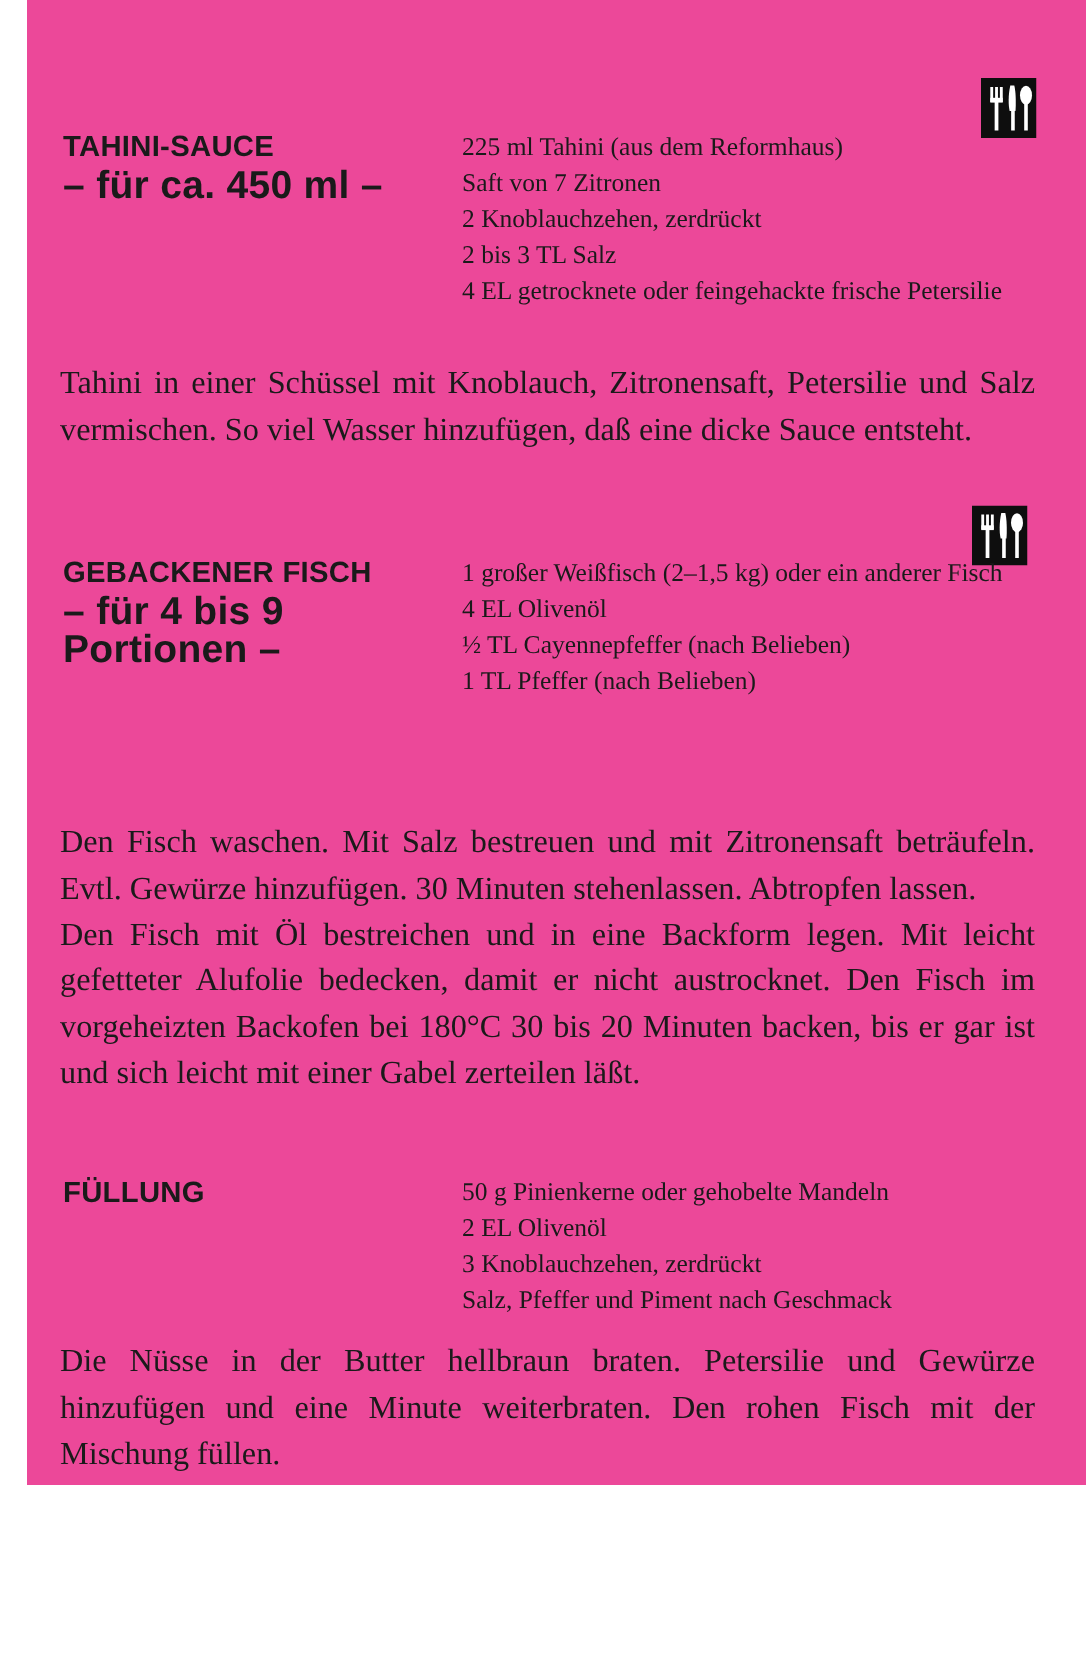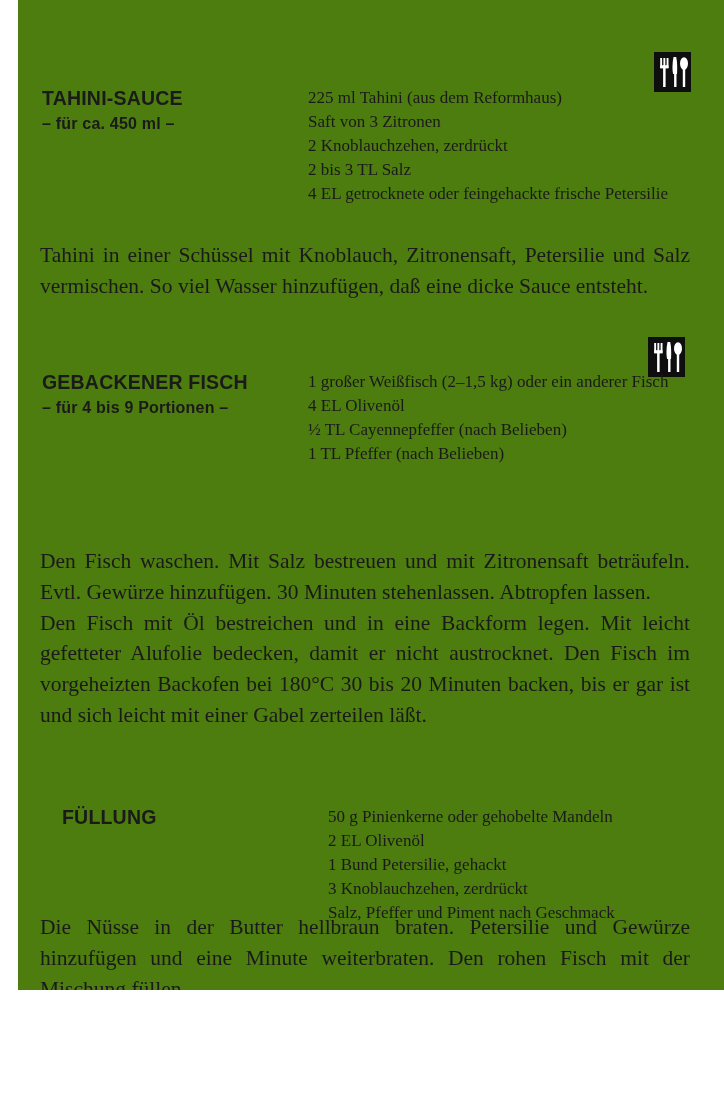"TAHINI-SAUCE" .page { background: #4d7c0f -> #ec4899 }
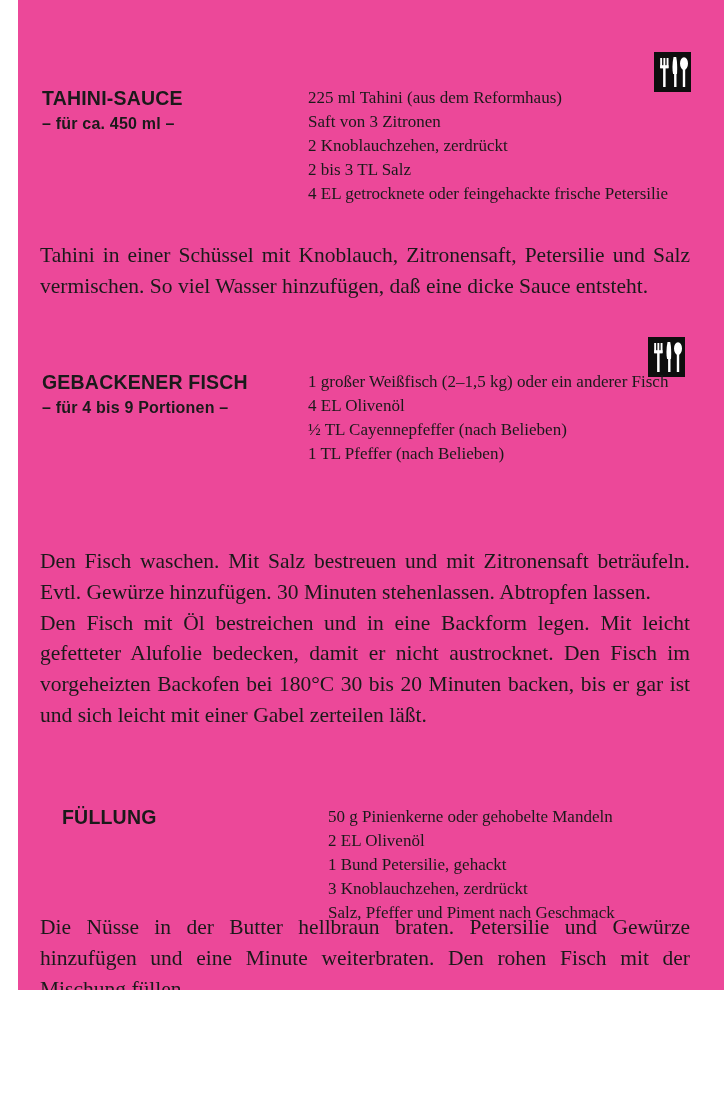"– für ca. 450 ml" .head-col .sub { font-size: 16px -> 26px }
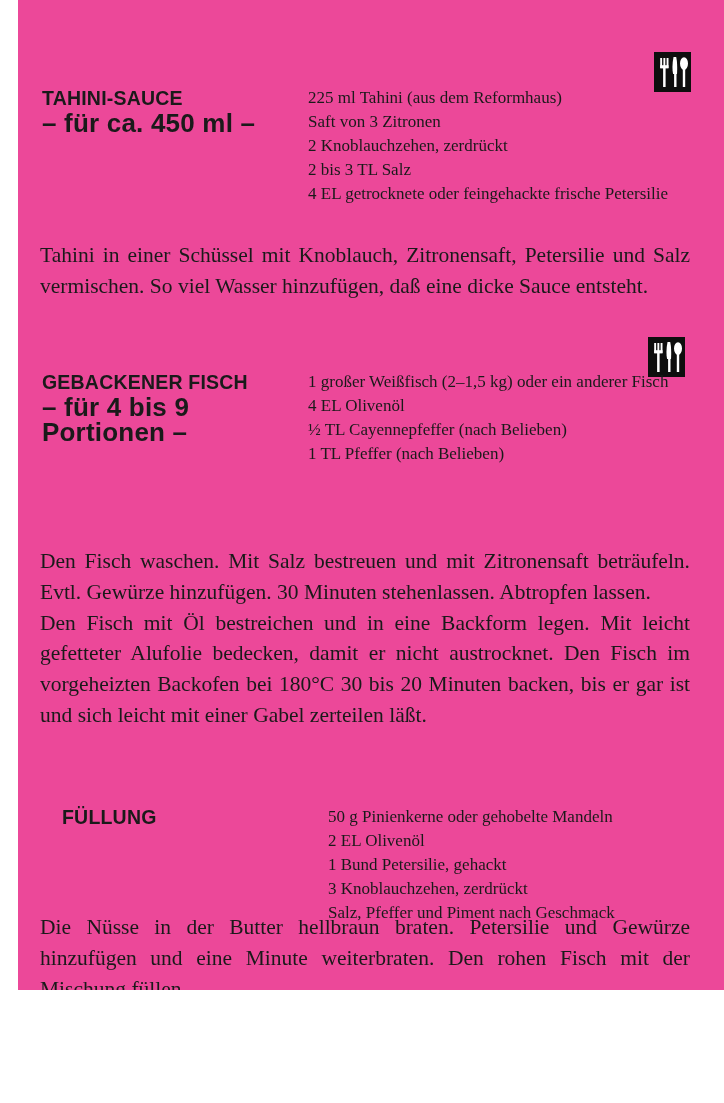"Saft von 3 Zitronen" li { text: 3 -> 7 }
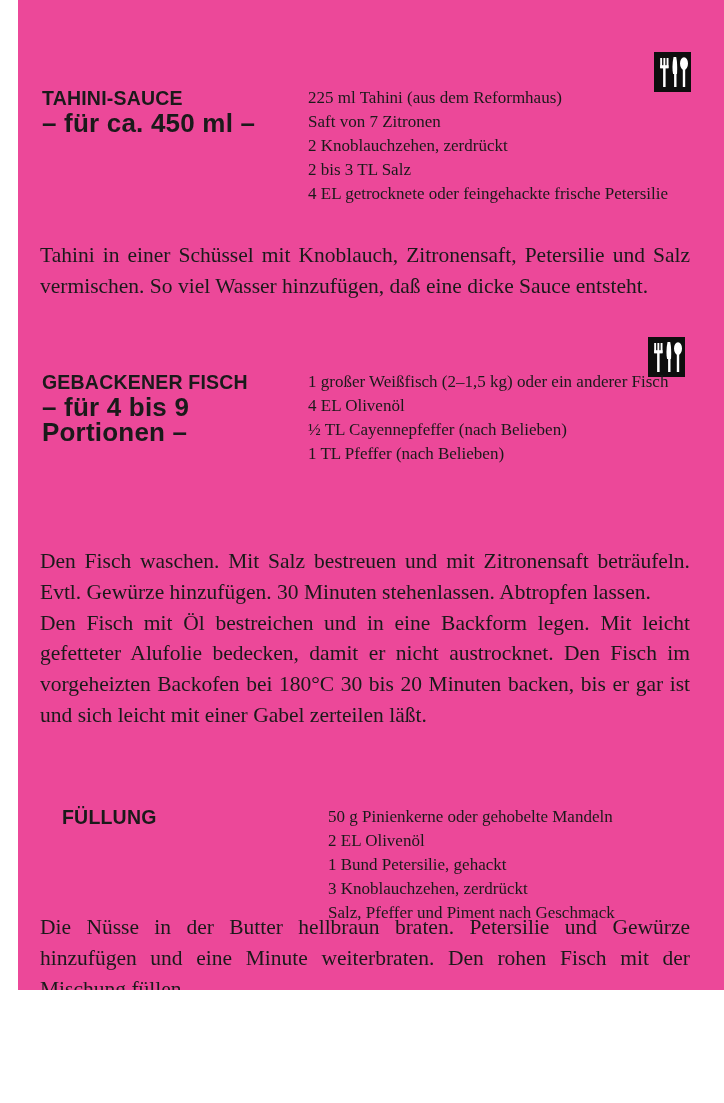"FÜLLUNG" section.recipe-head { margin-left: 20px -> none; top: 805px -> 783px }
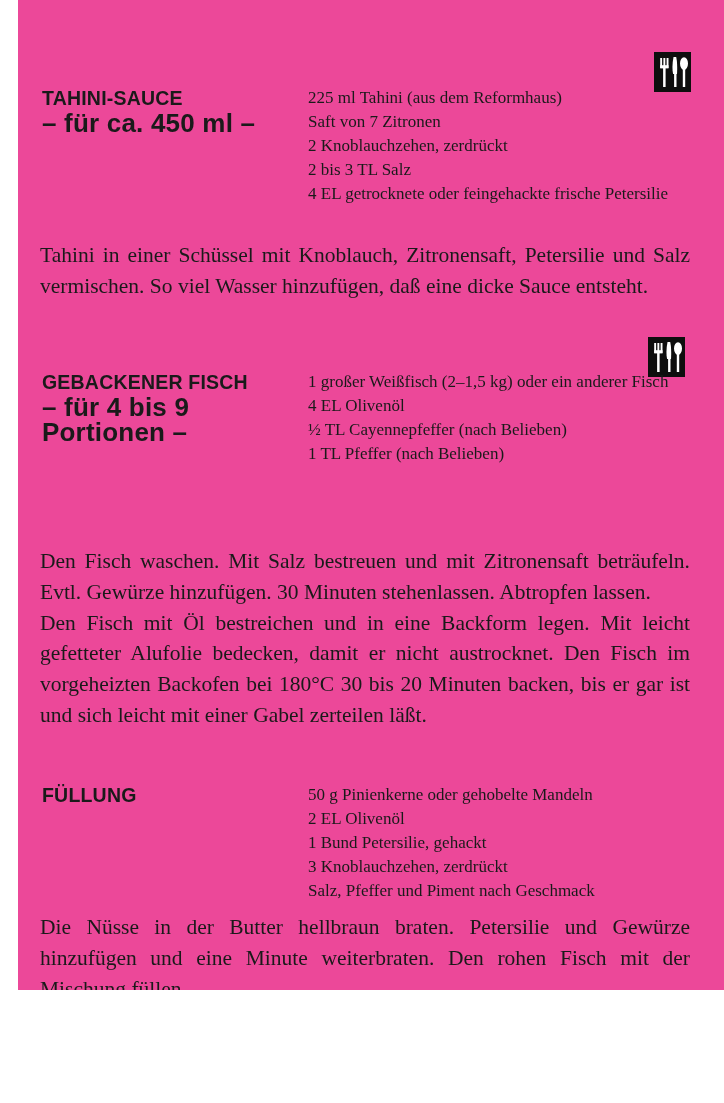"1 Bund Petersilie, gehackt" li { html: <li>1 Bund Petersilie, gehackt</li> -> none }
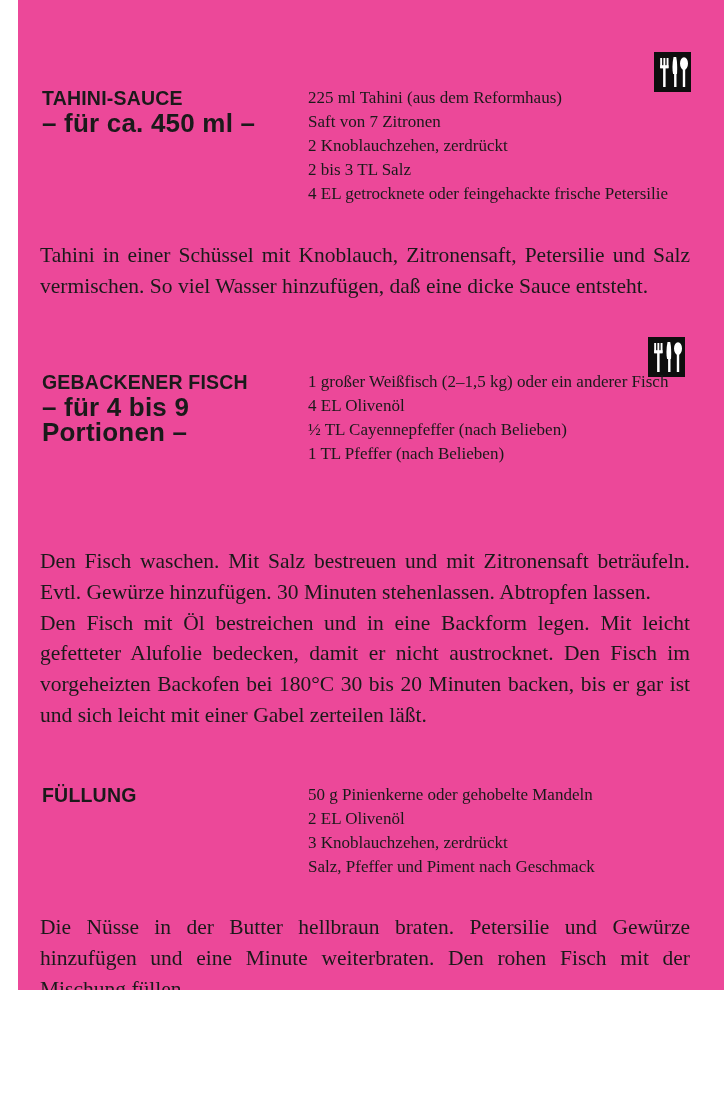"Die Nüsse in der Butter" p.body { top: 912px -> 892px }
